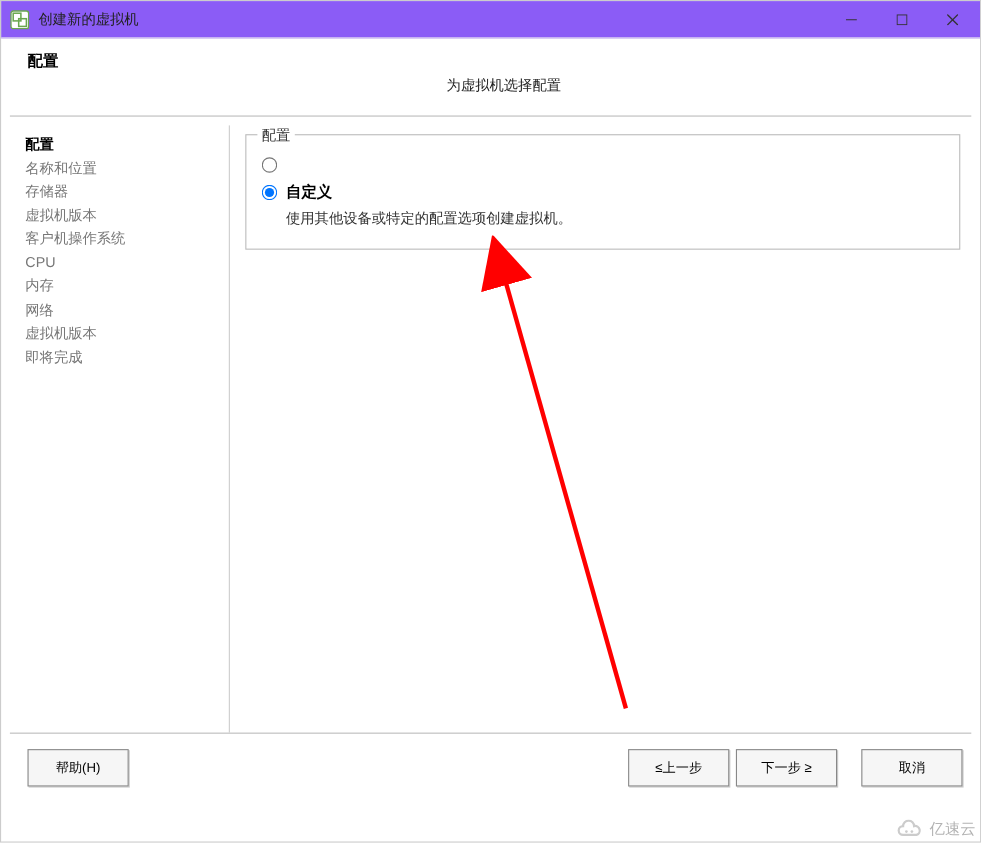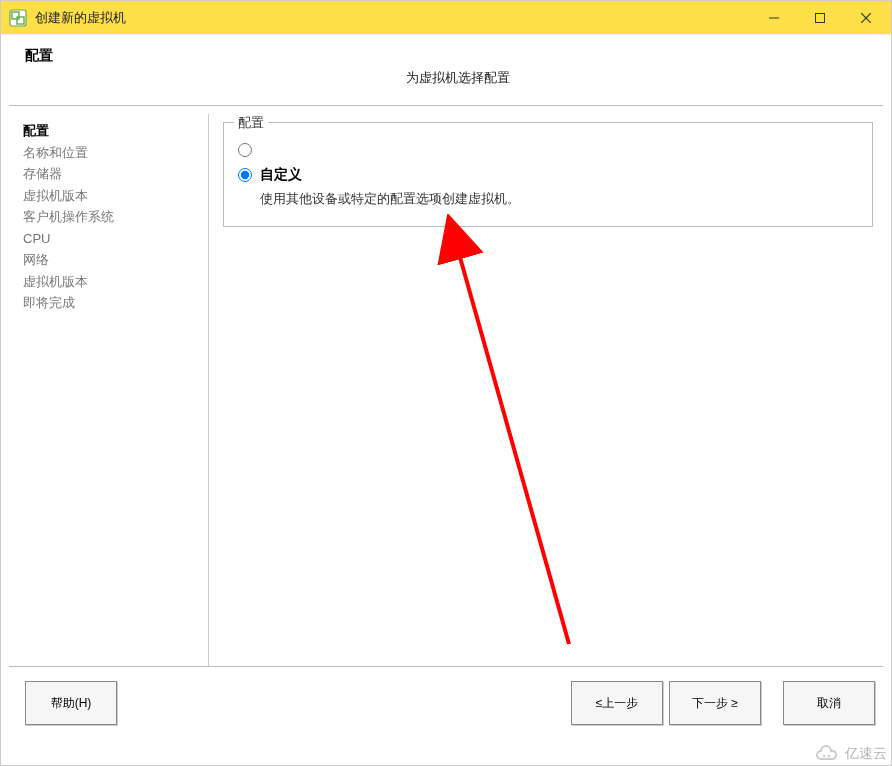"创建新的虚拟机" .titlebar { background: #fde047 -> #8b5cf6 }
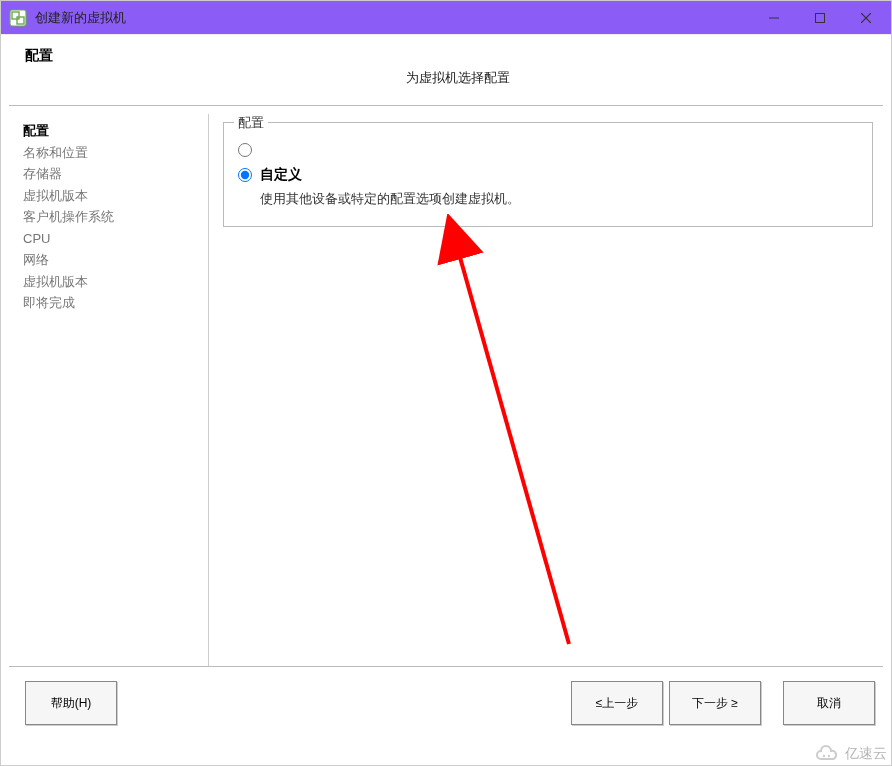"内存" div.step { html: none -> <div>内存</div> }
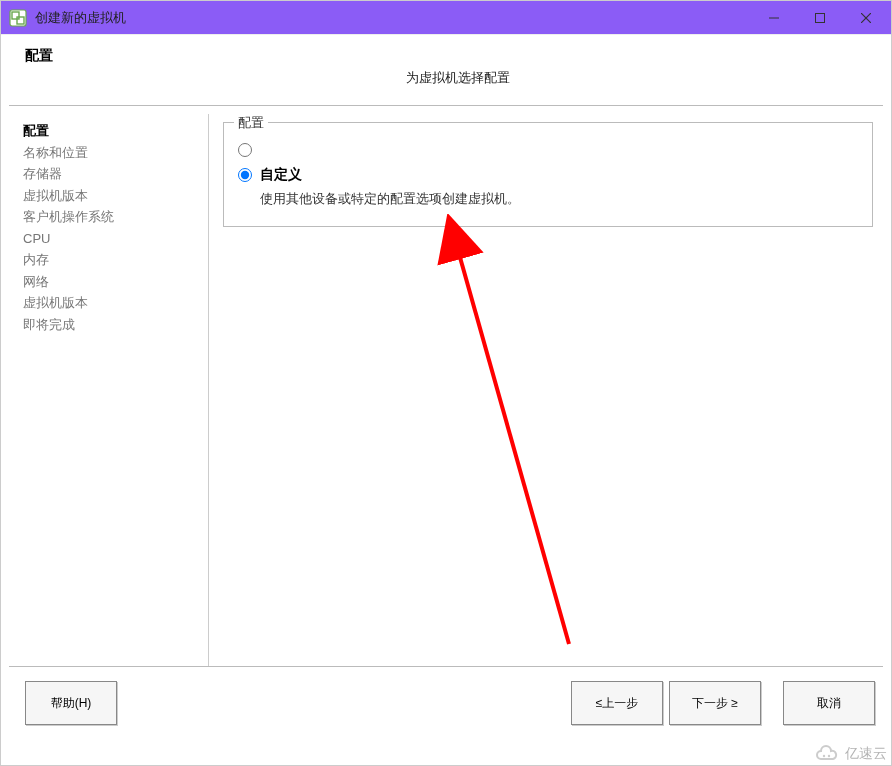"帮助(H)" .btn { height: 44px -> 34px }
